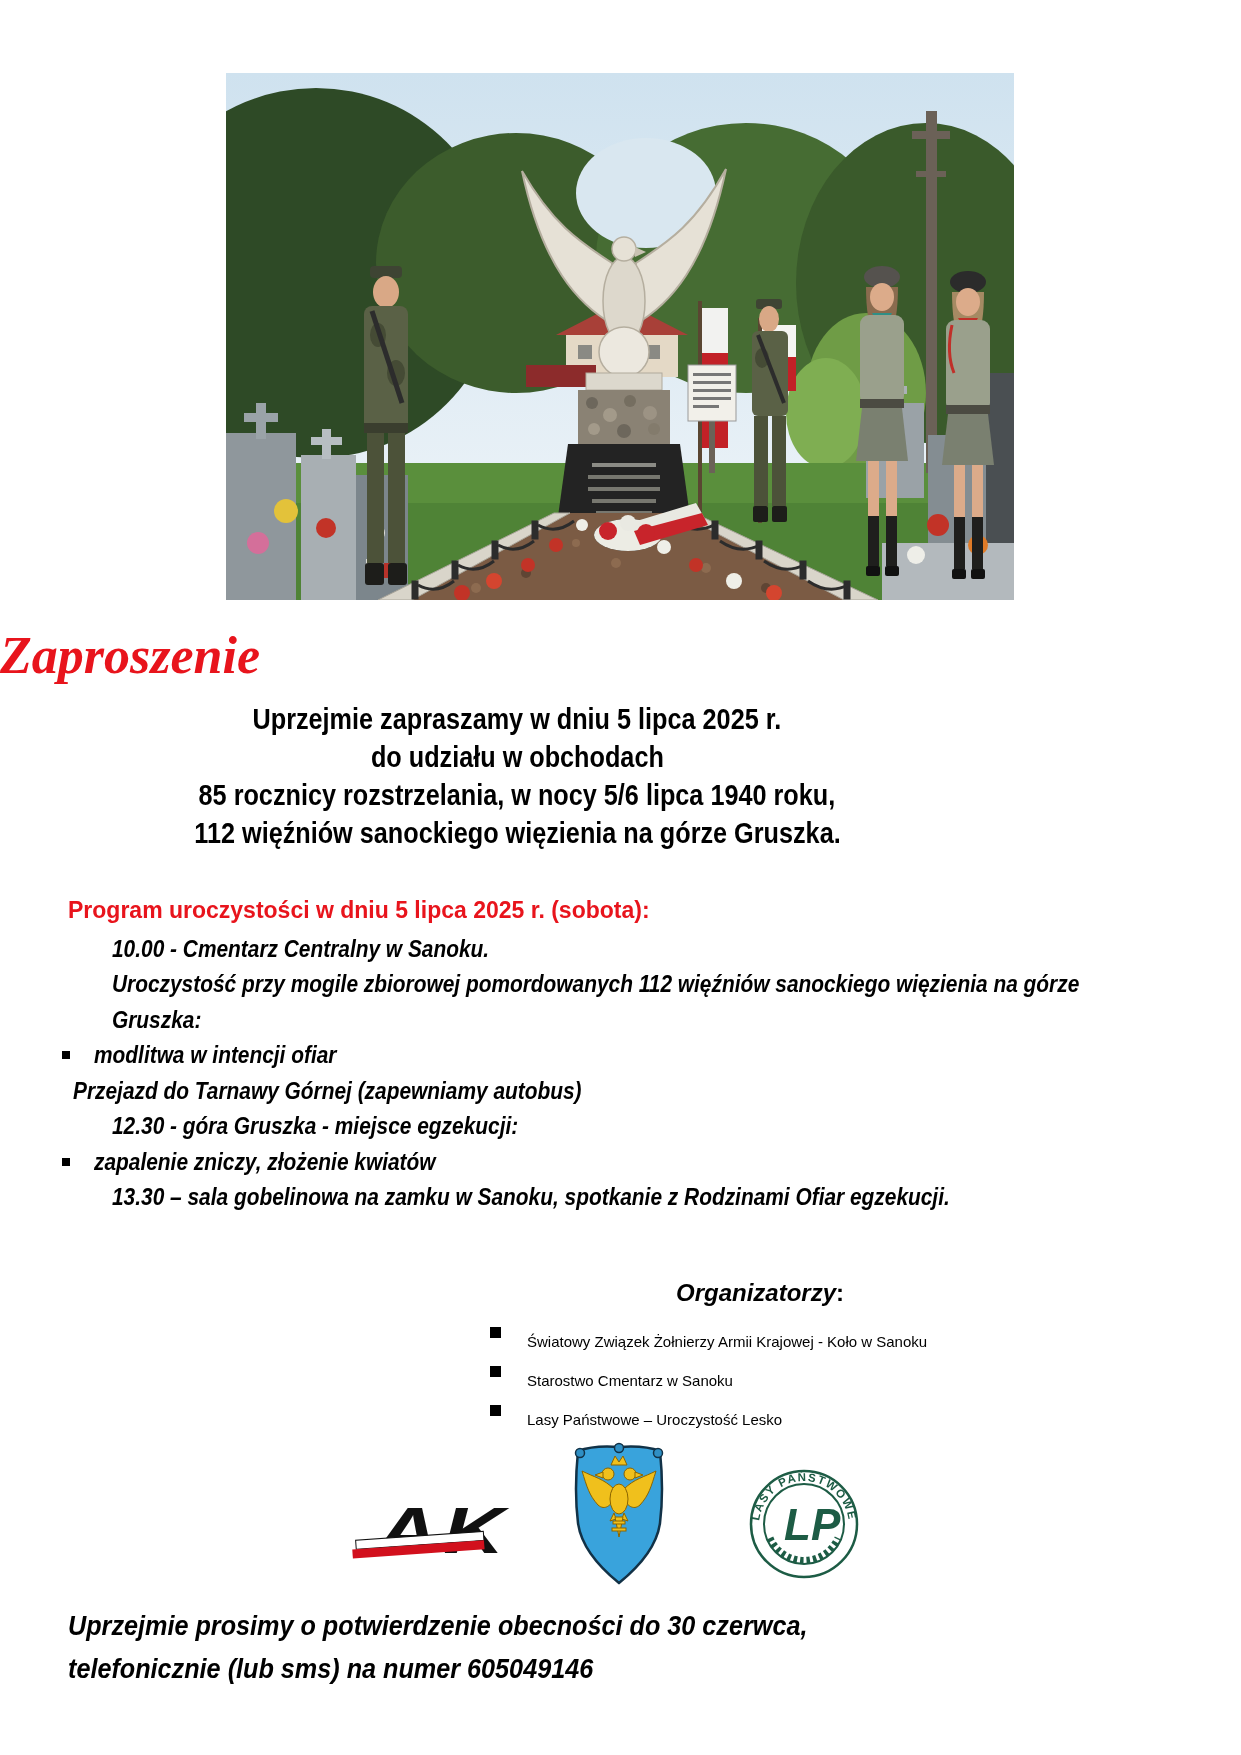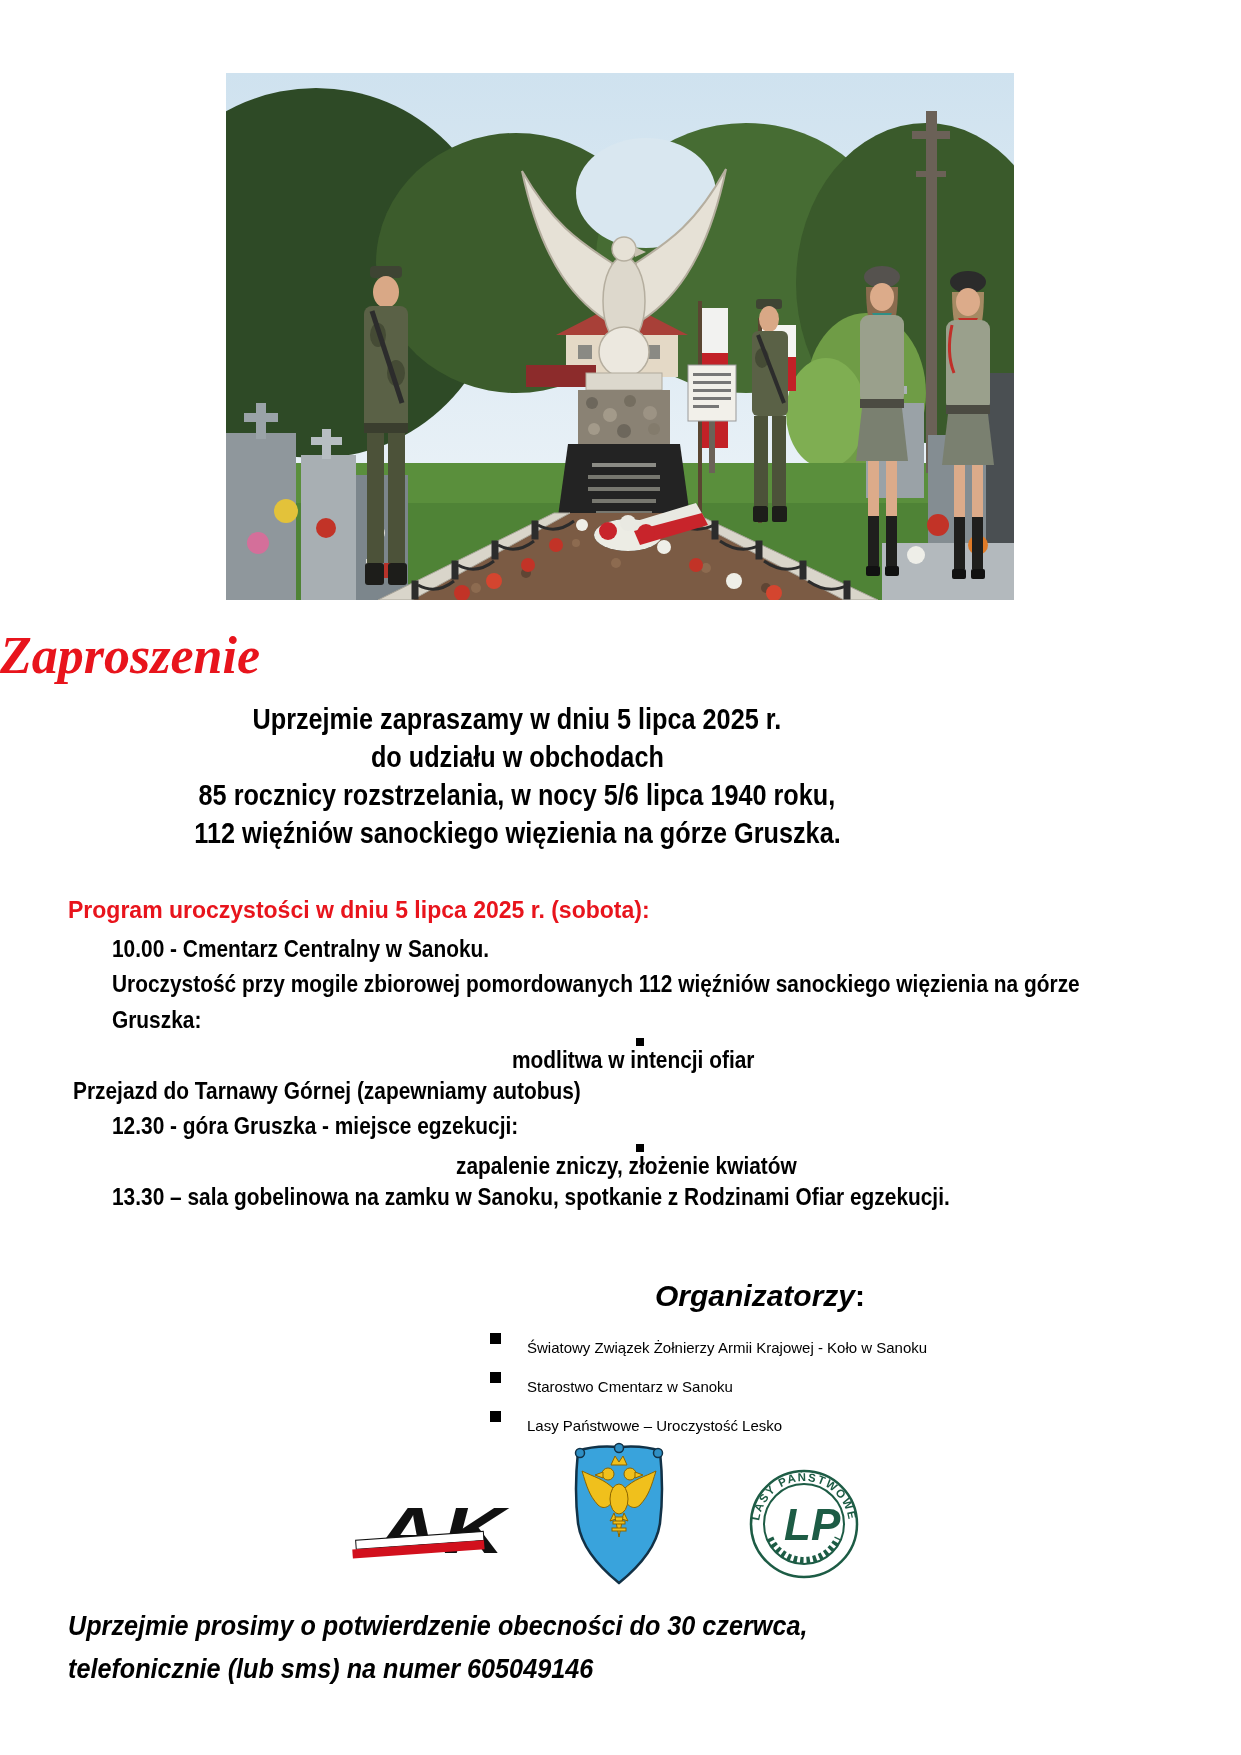"10.00 - Cmentarz Centralny w" .prow { font-style: none -> italic }
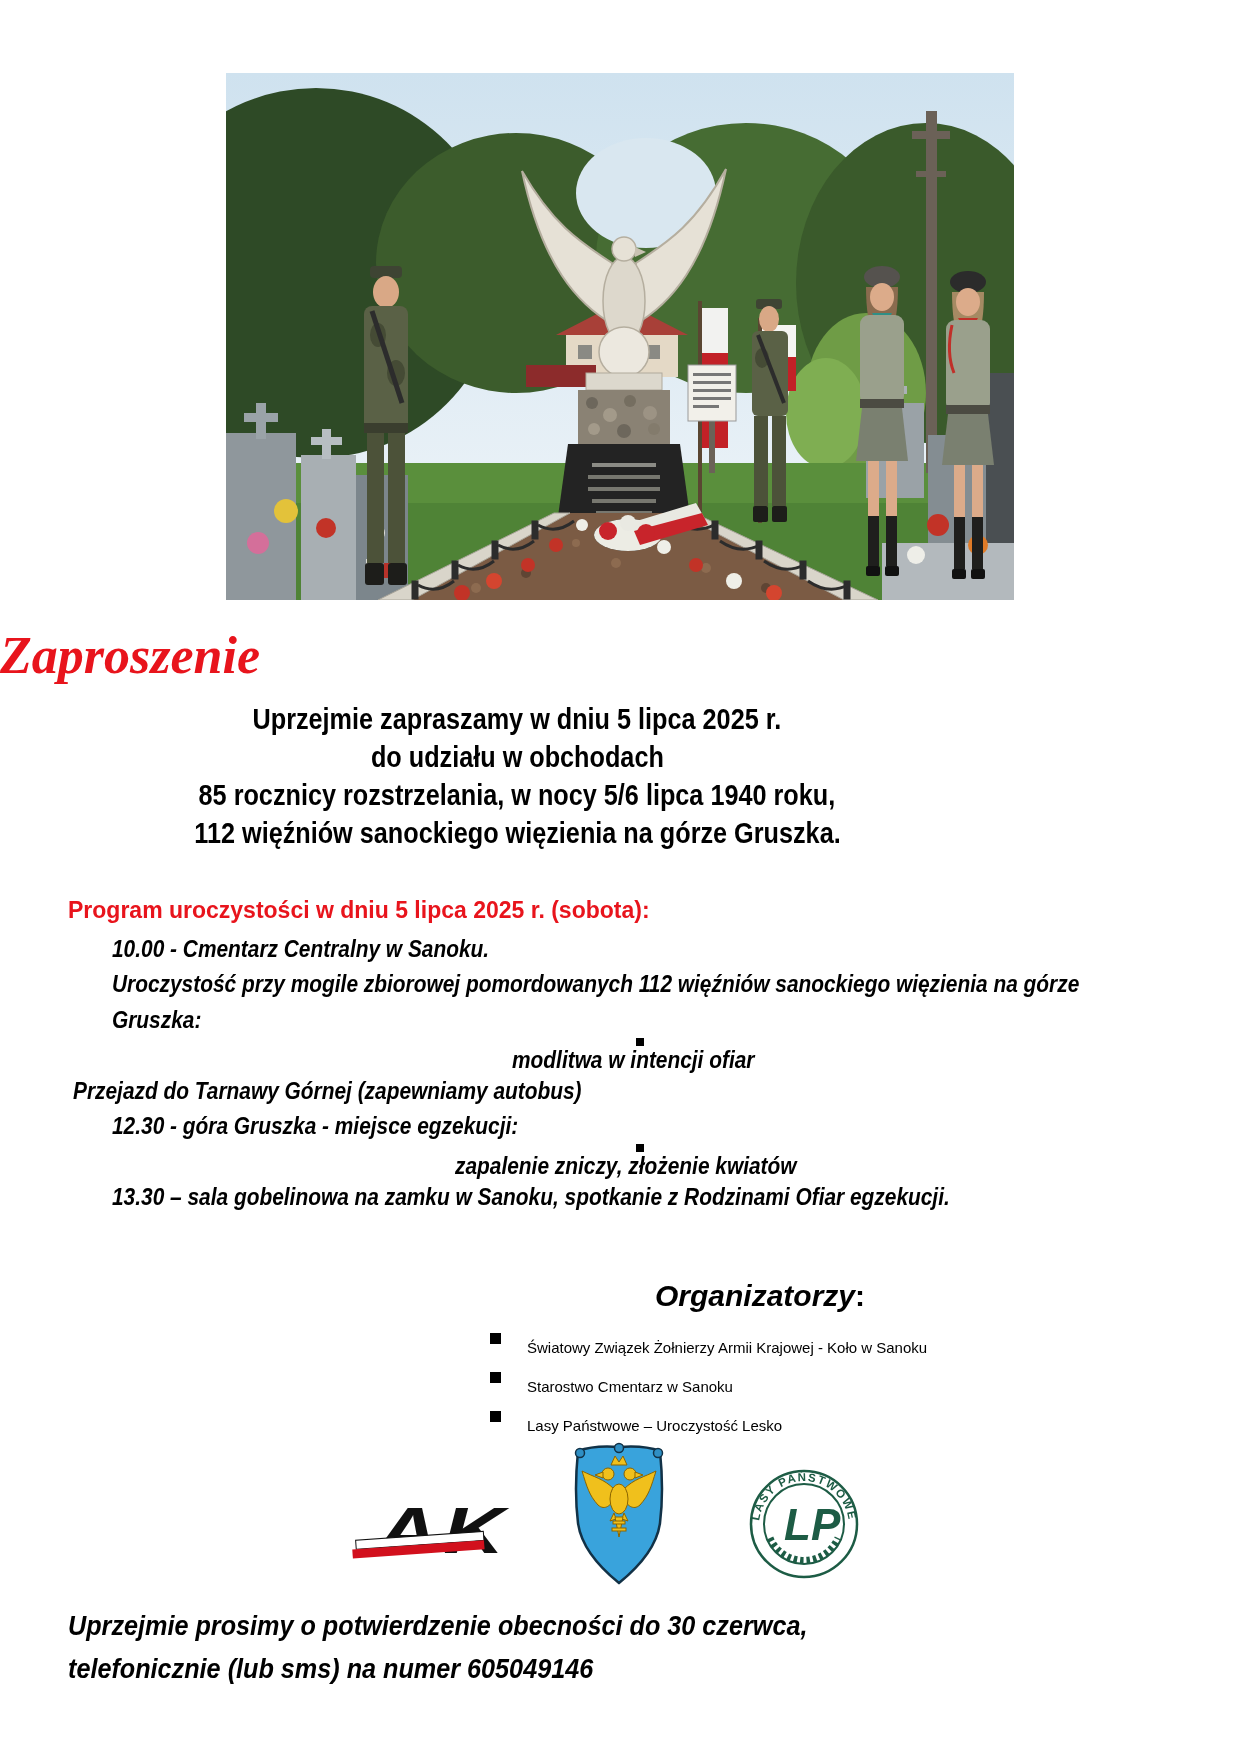"modlitwa w intencji ofiar" .r-bul { flex-direction: column -> none }
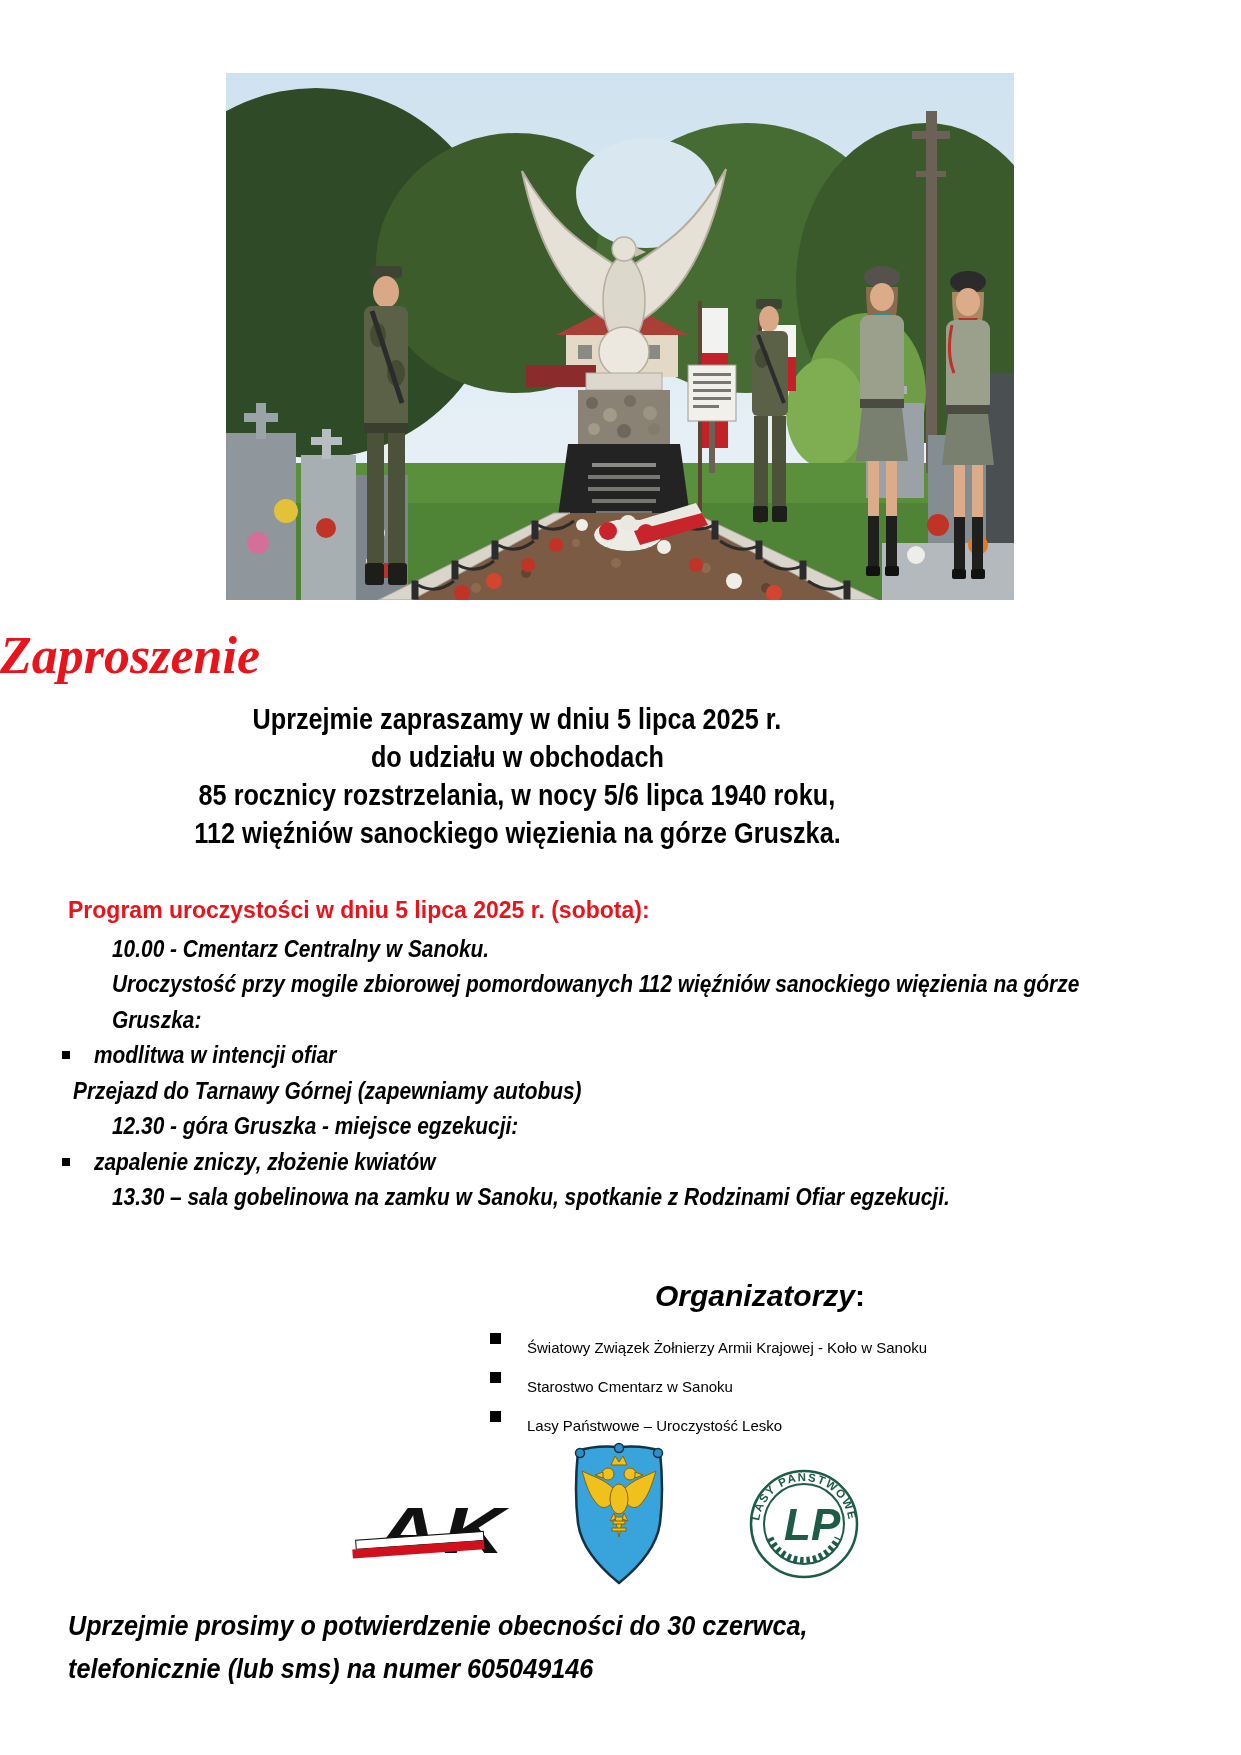"Organizatorzy:" .org-head { font-size: 30px -> 24px }
